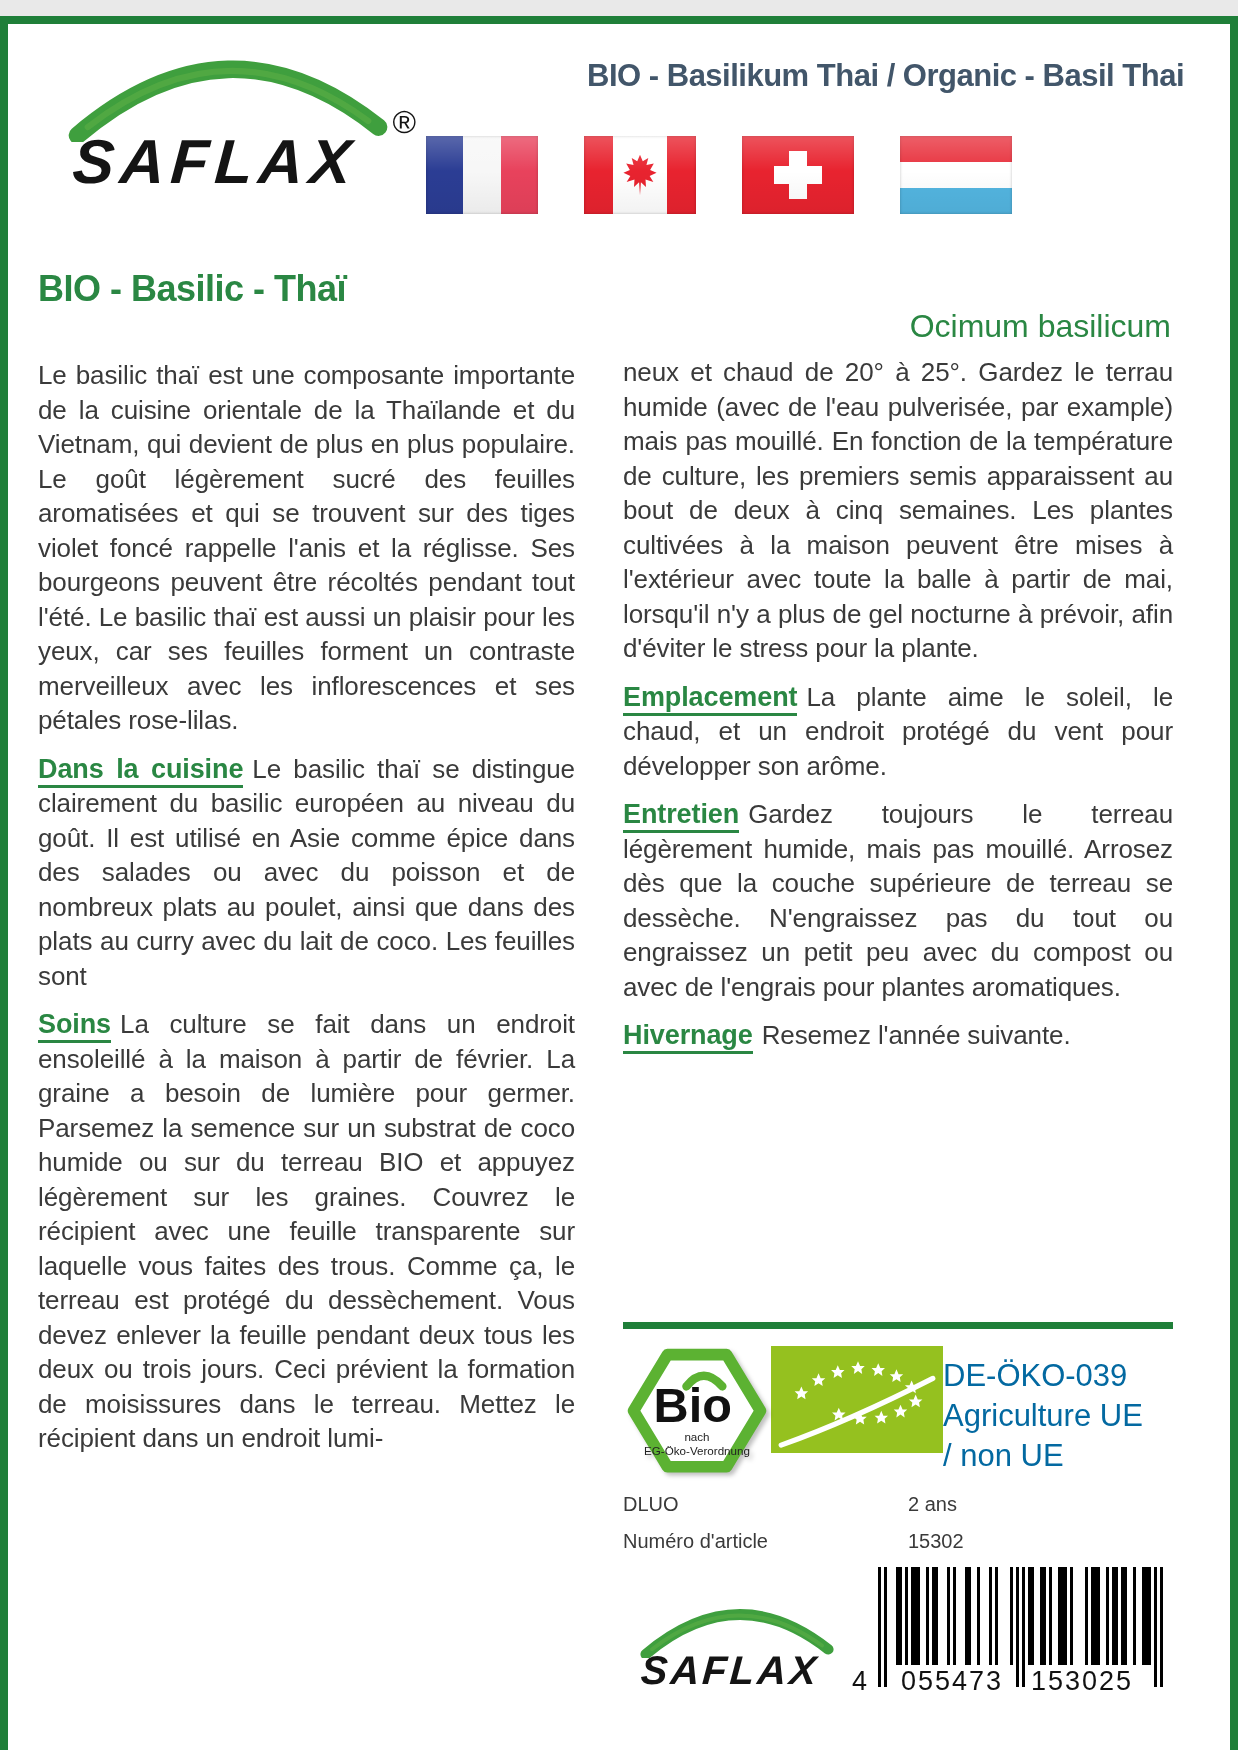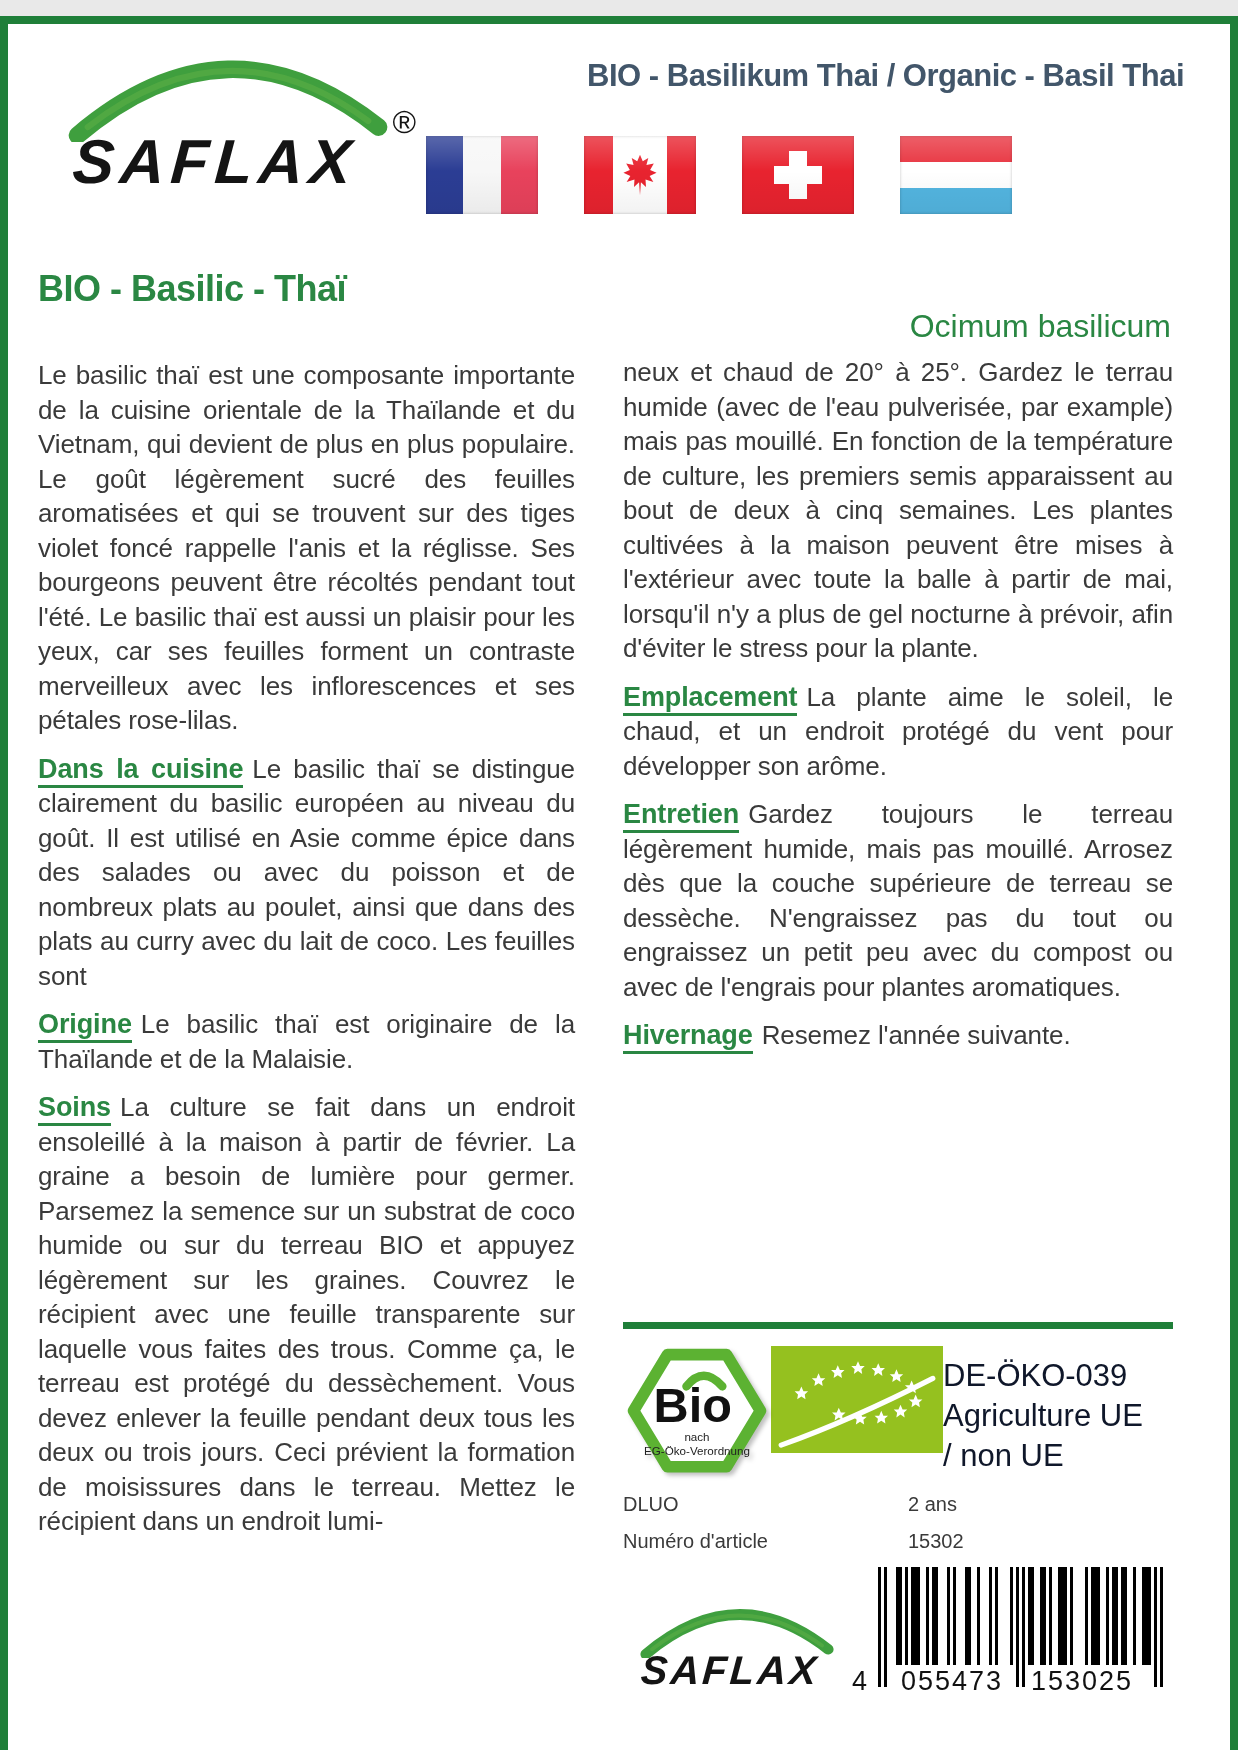"Origine Le basilic thaï est" p.body-p { html: <p><span>Origine</span><span>Le basilic thaï est originaire de la Thaïlande et de la Malaisie.</span></p> -> none }
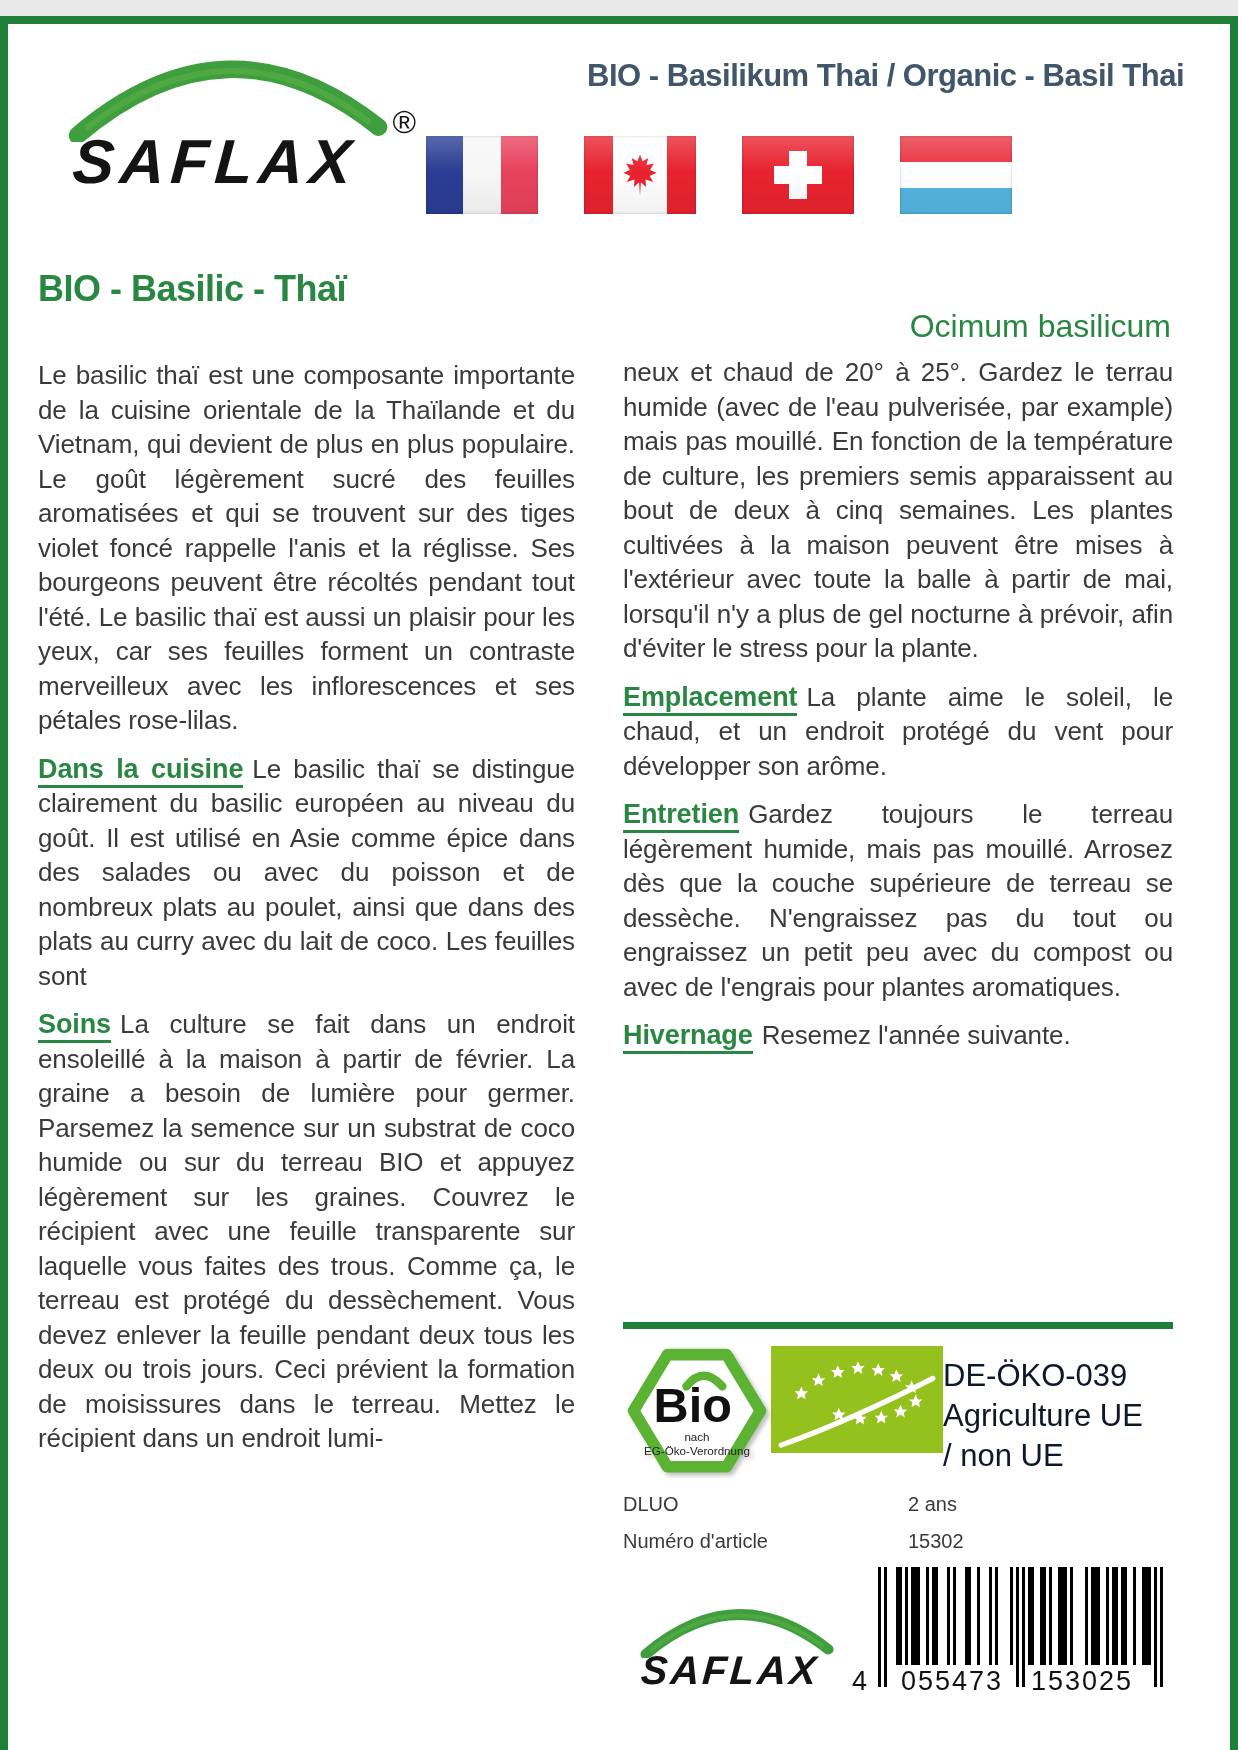"DE-ÖKO-039" .eco-text { color: #0f172a -> #0369a1 }
